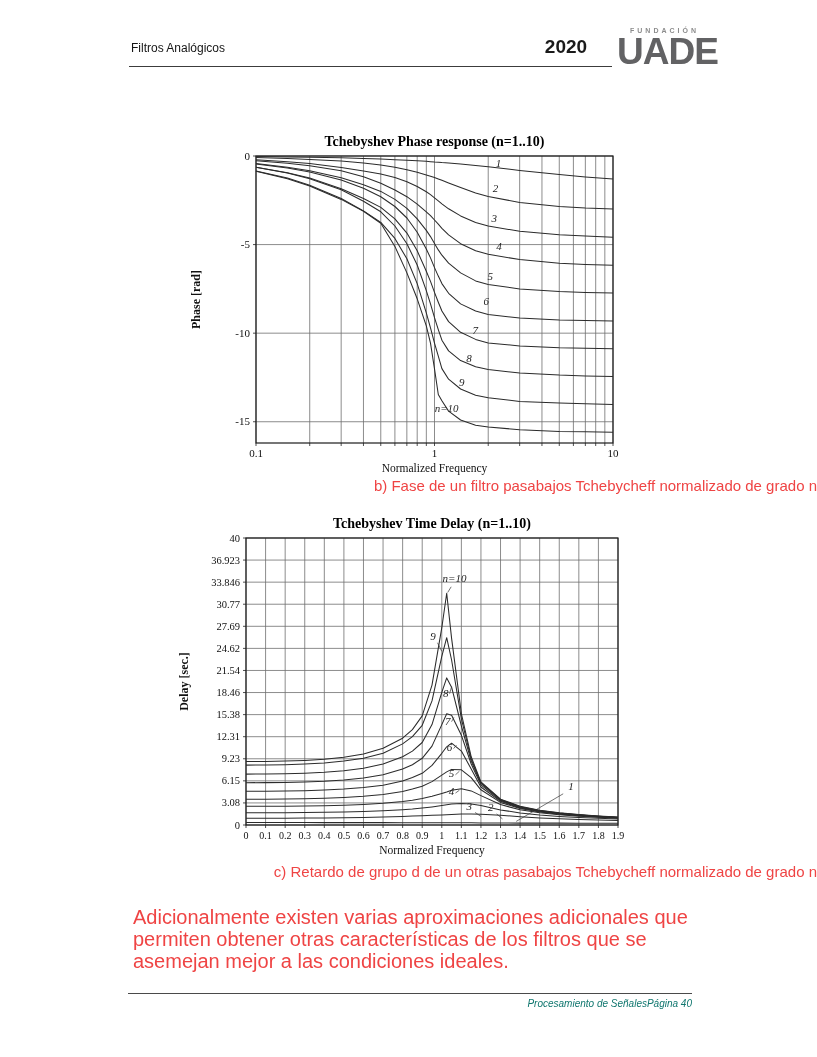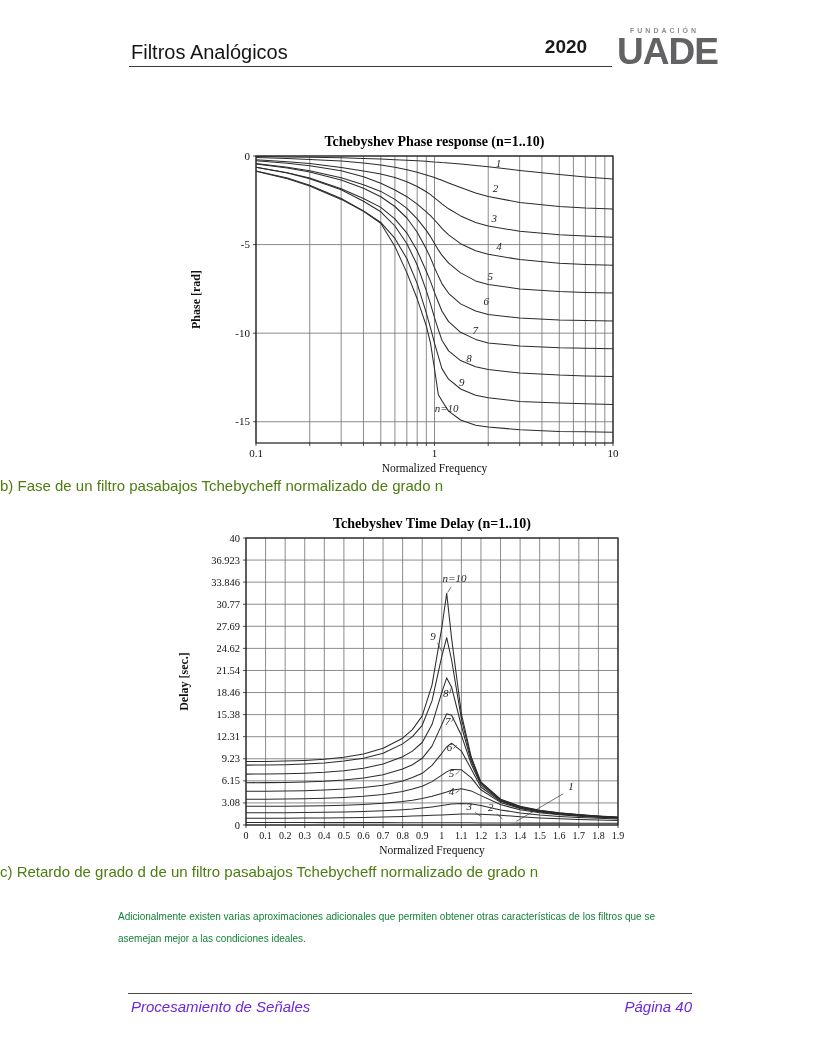"Filtros Analógicos" .header-title { font-size: 20px -> 12px }
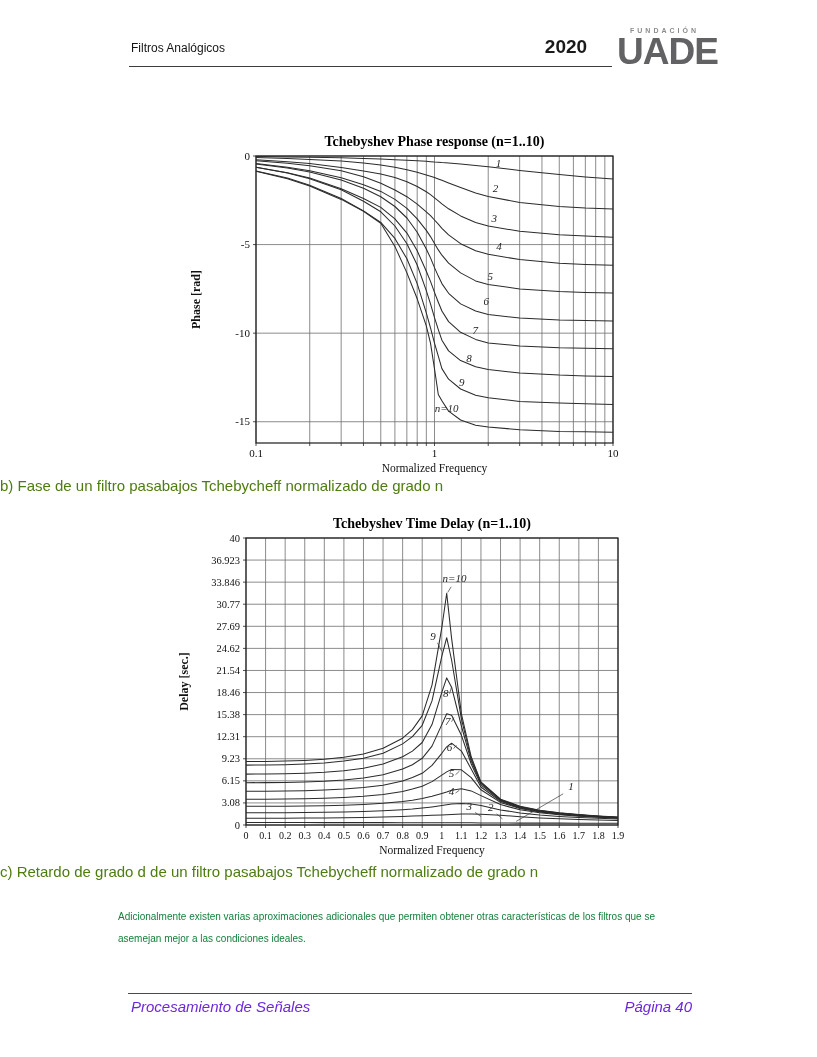"b) Fase de un filtro" .caption { color: #4d7c0f -> #ef4444; text-align: left -> right }
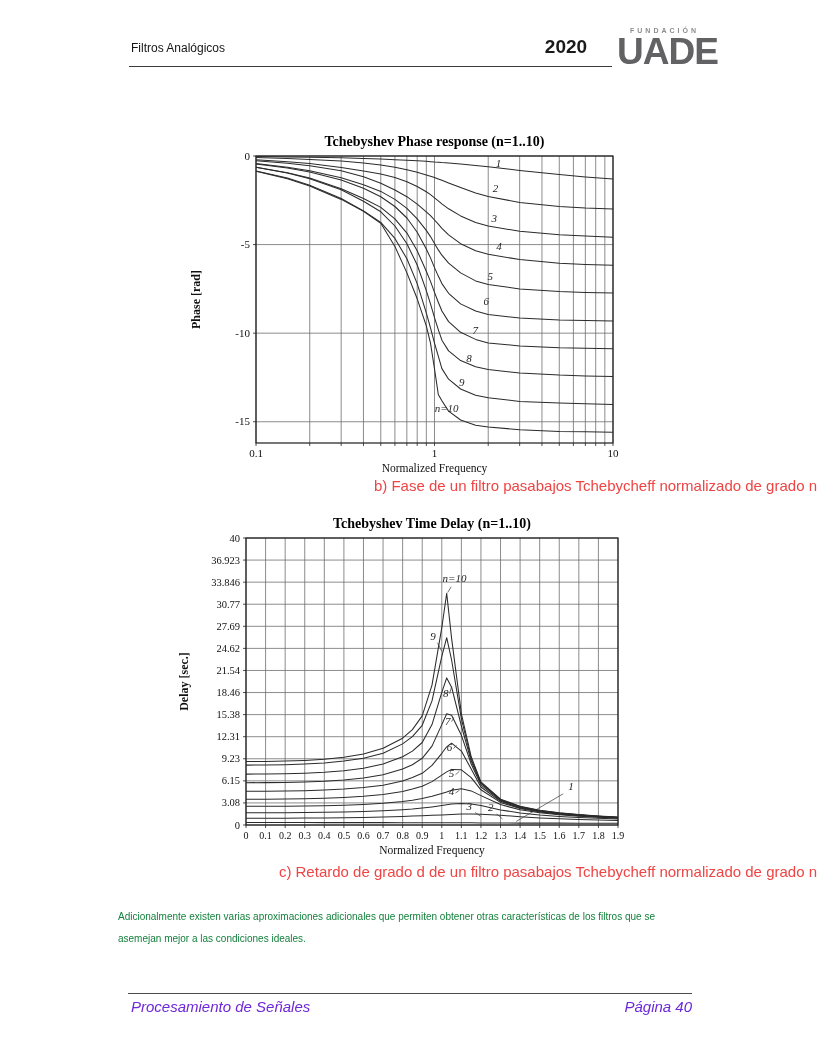"c) Retardo de grado d" div.abs { text: grado d de un filtro -> grupo d de un otras }
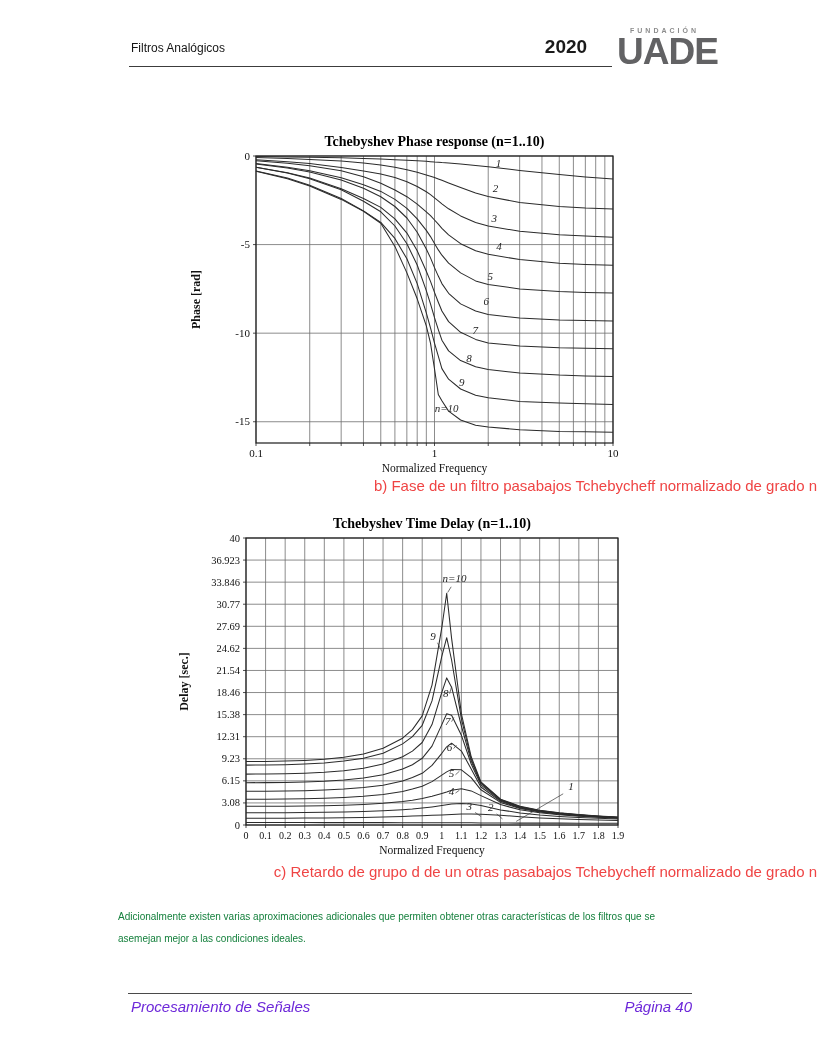"Adicionalmente existen varias" .paragraph { color: #15803d -> #ef4444; font-size: 10px -> 20px; left: 118px -> 133px }
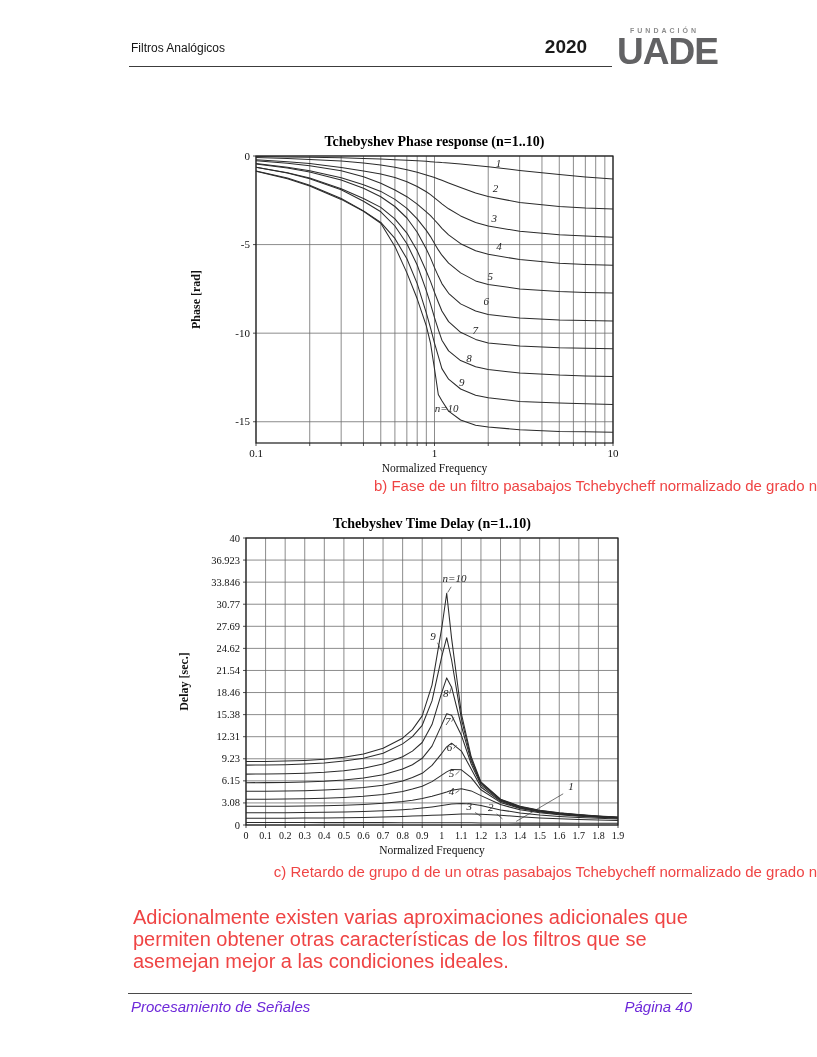"Procesamiento de Señales" .footer-row { color: #6d28d9 -> #0f766e; font-size: 15px -> 10px; justify-content: space-between -> flex-end }
